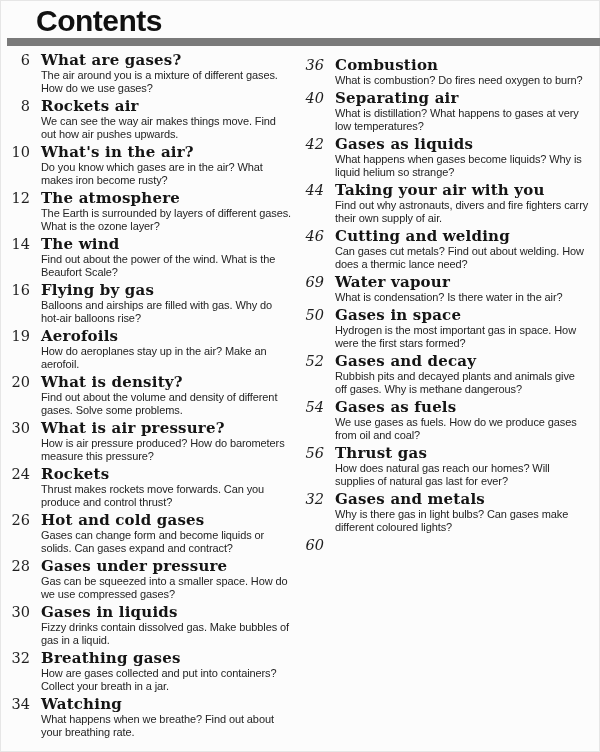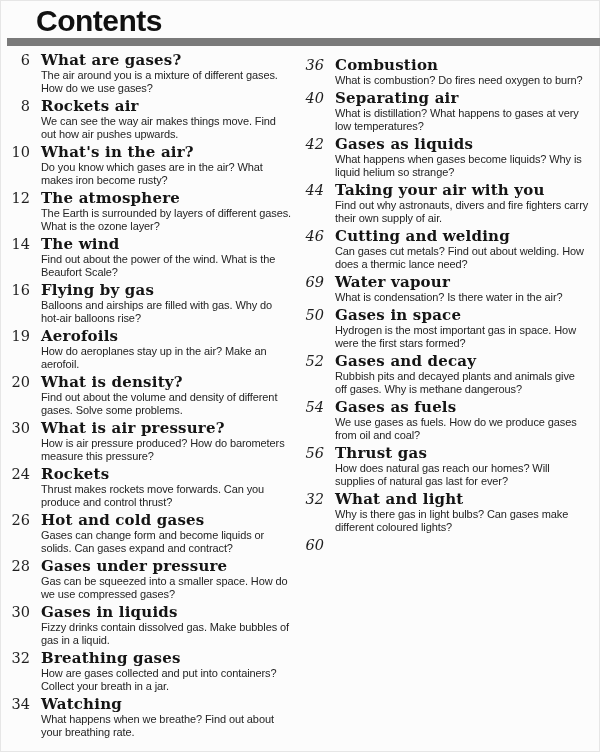"What and light" div.etitle { text: What and light -> Gases and metals }
